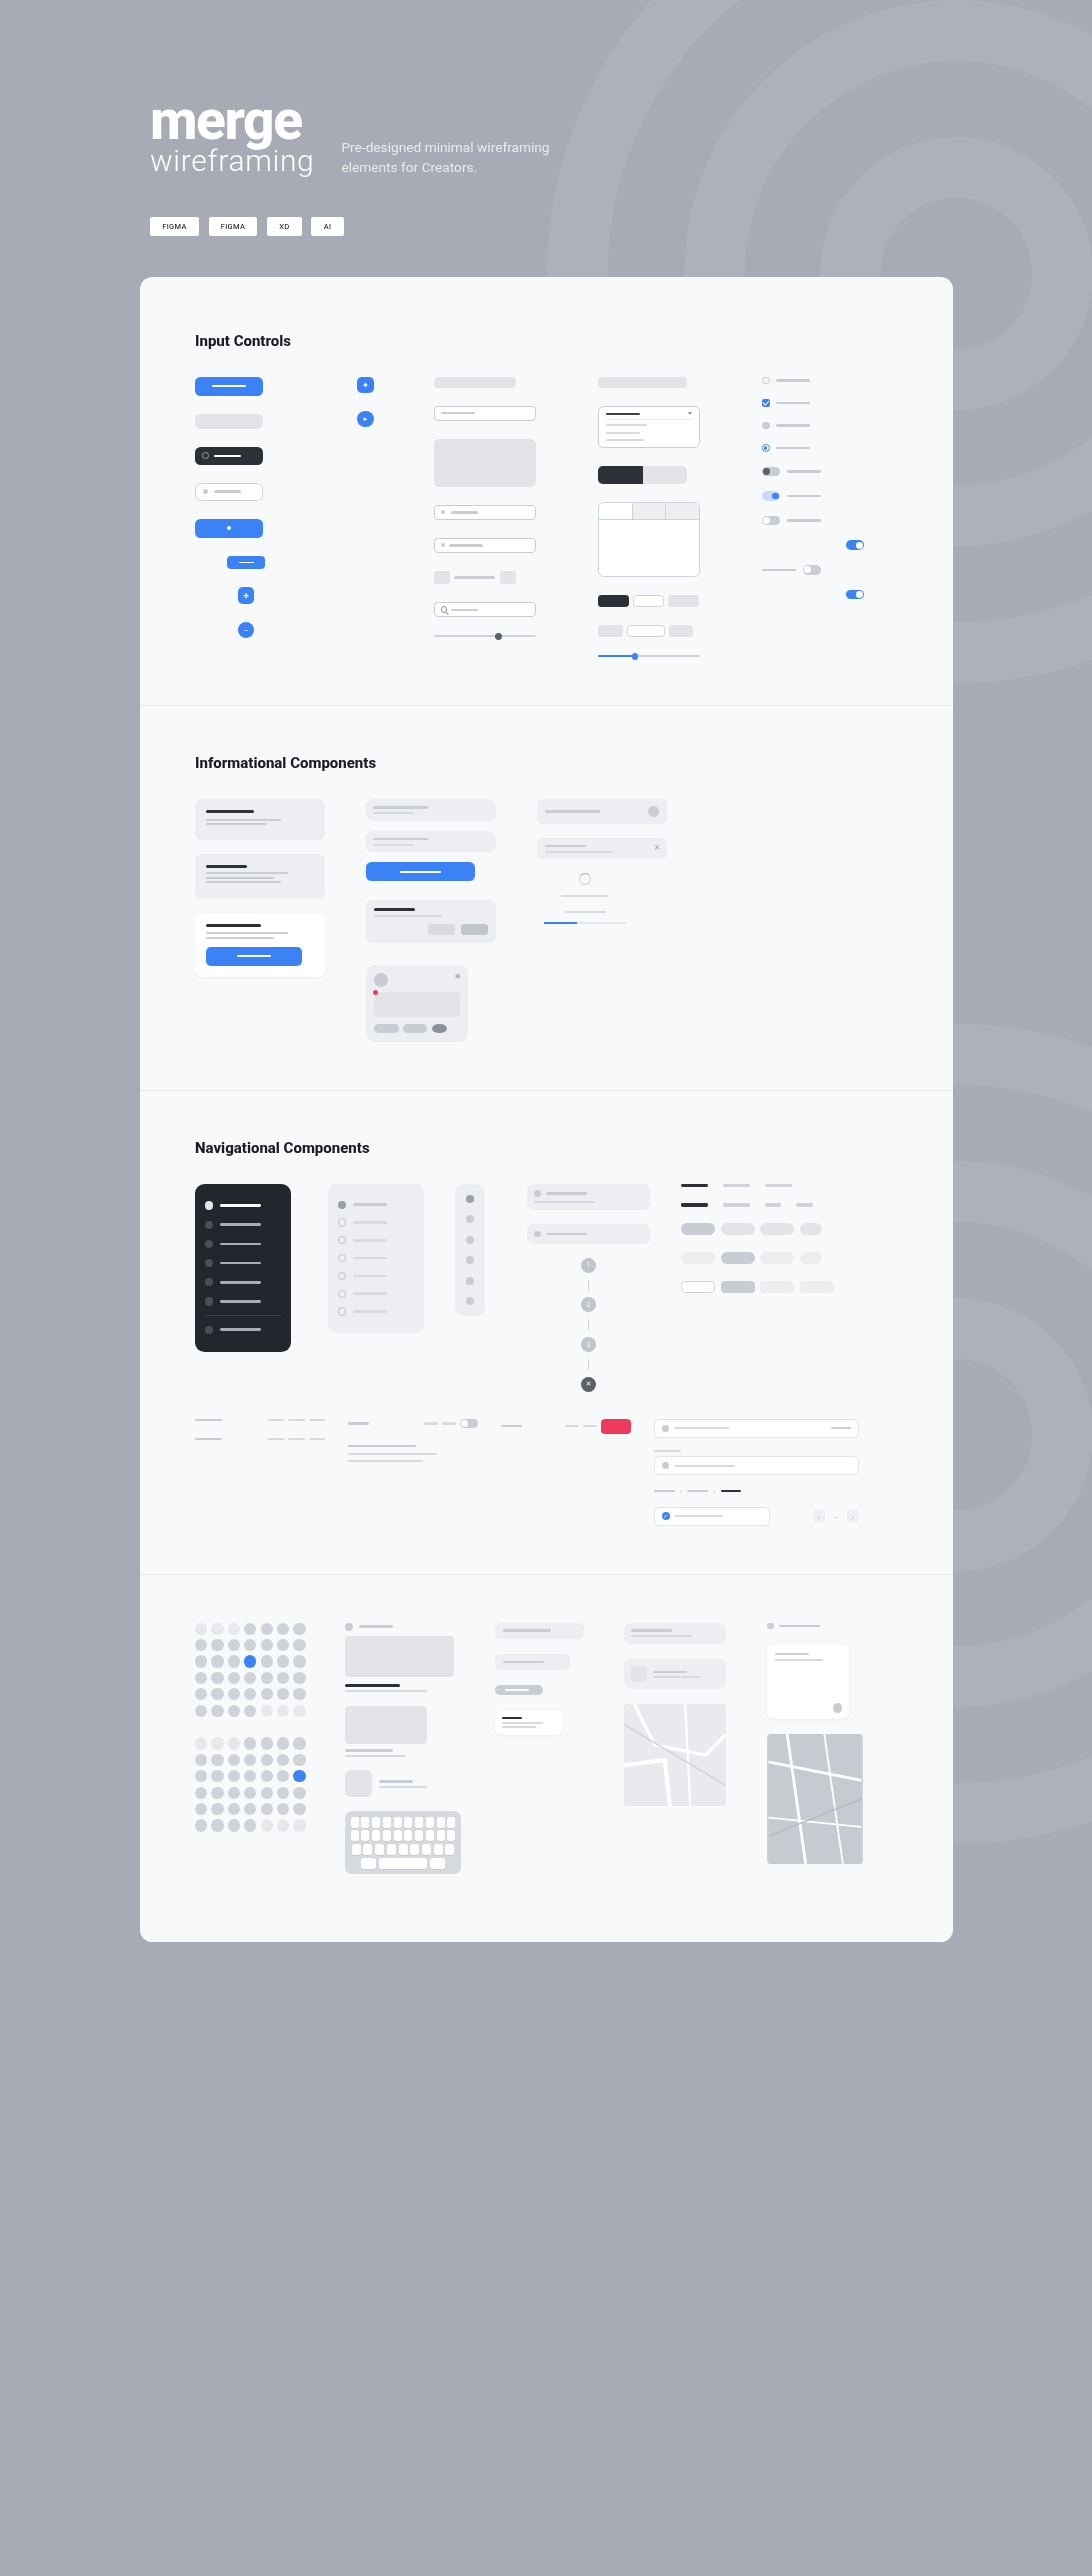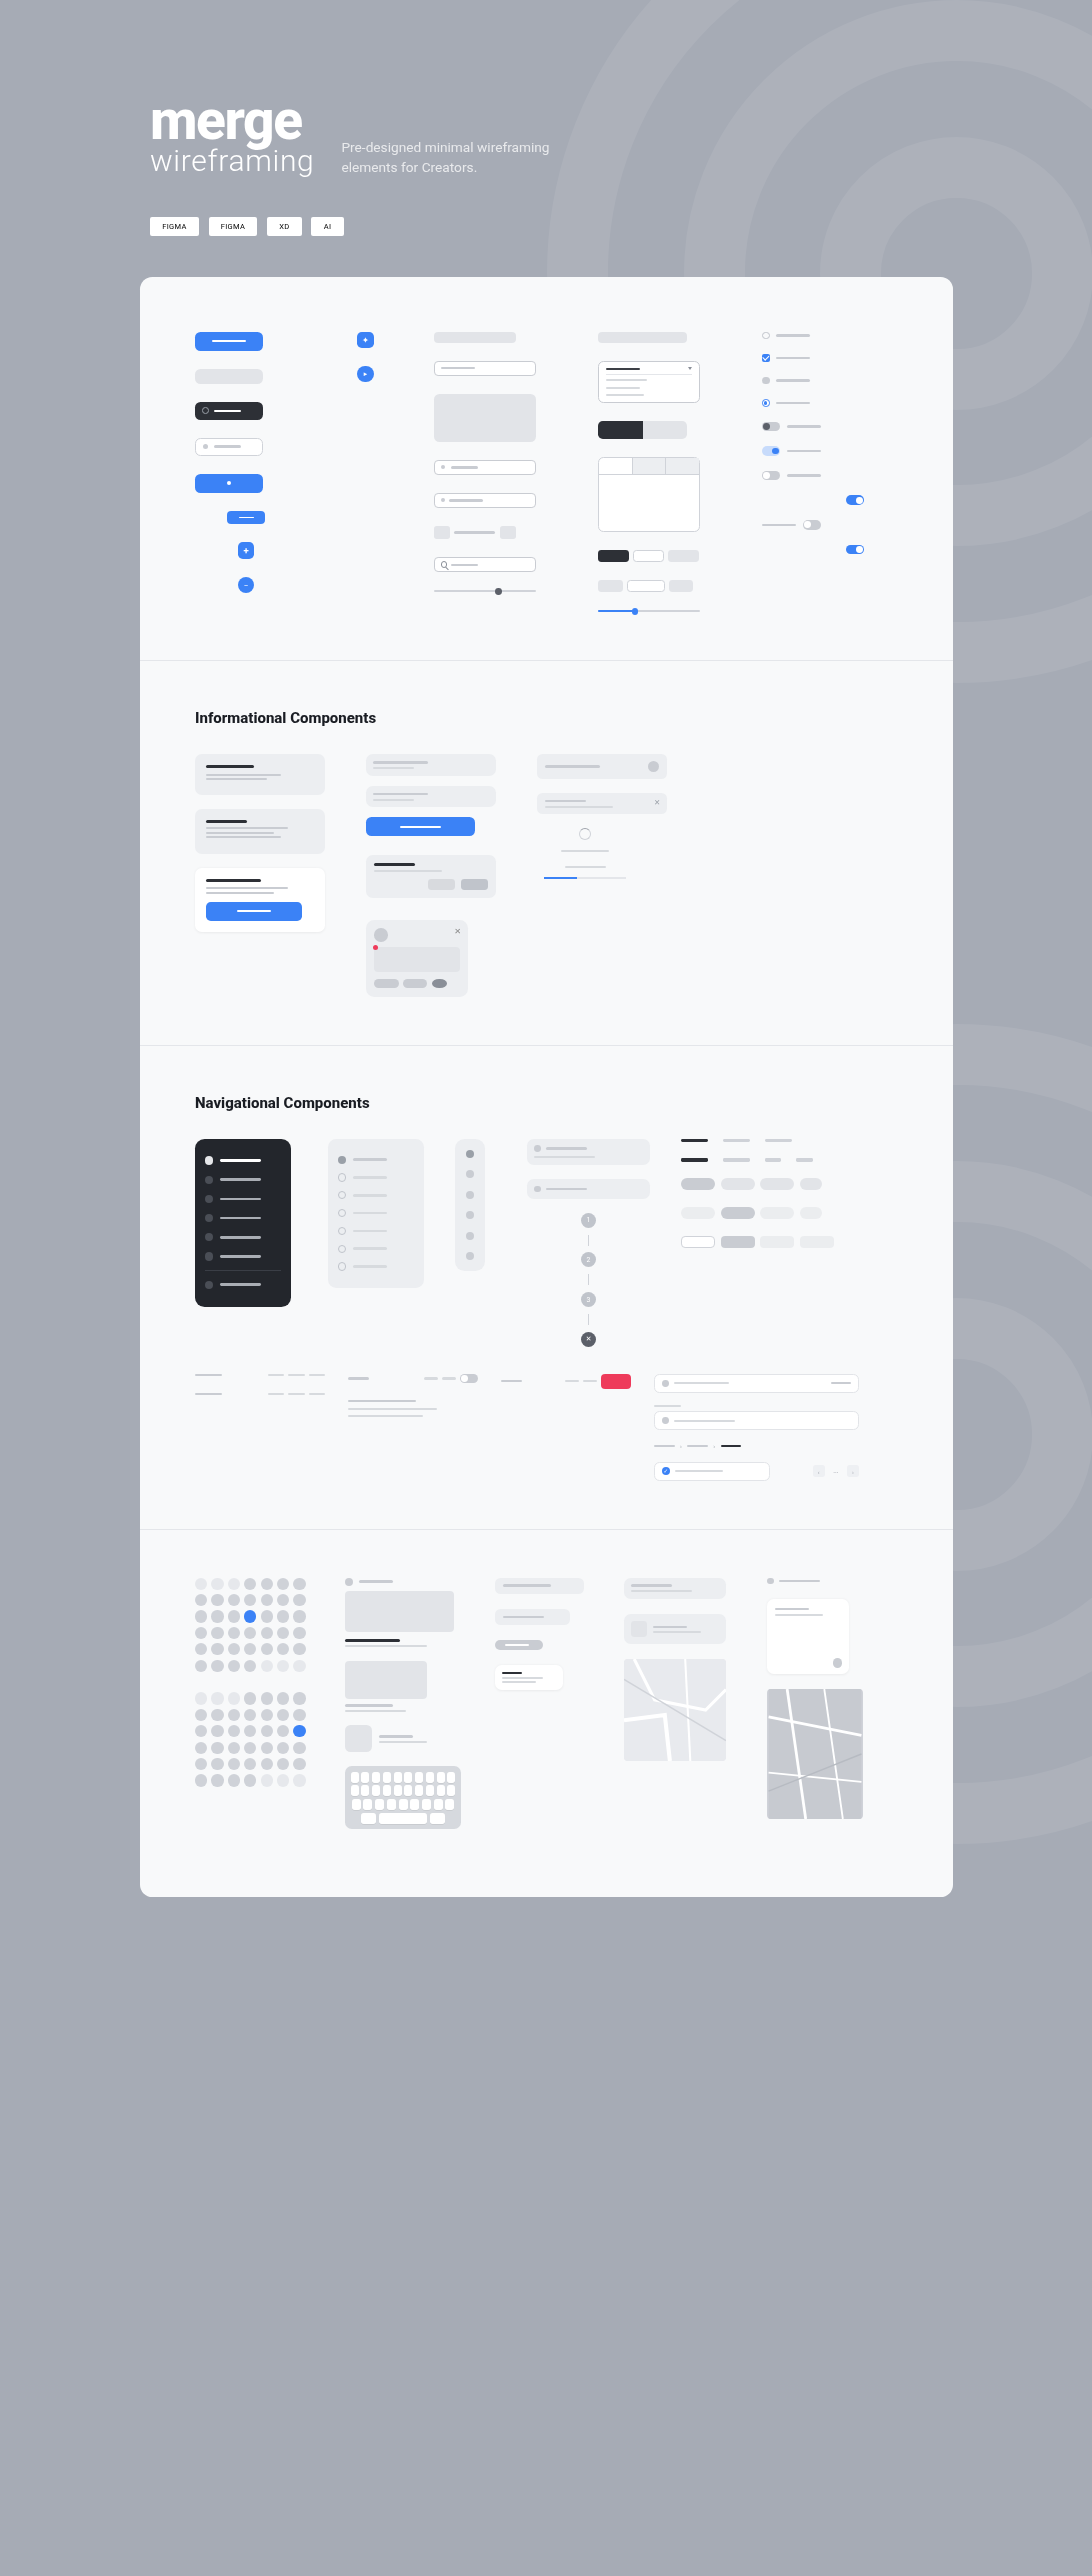"Input Controls" div.section-title { html: none -> <div>Input Controls</div> }
